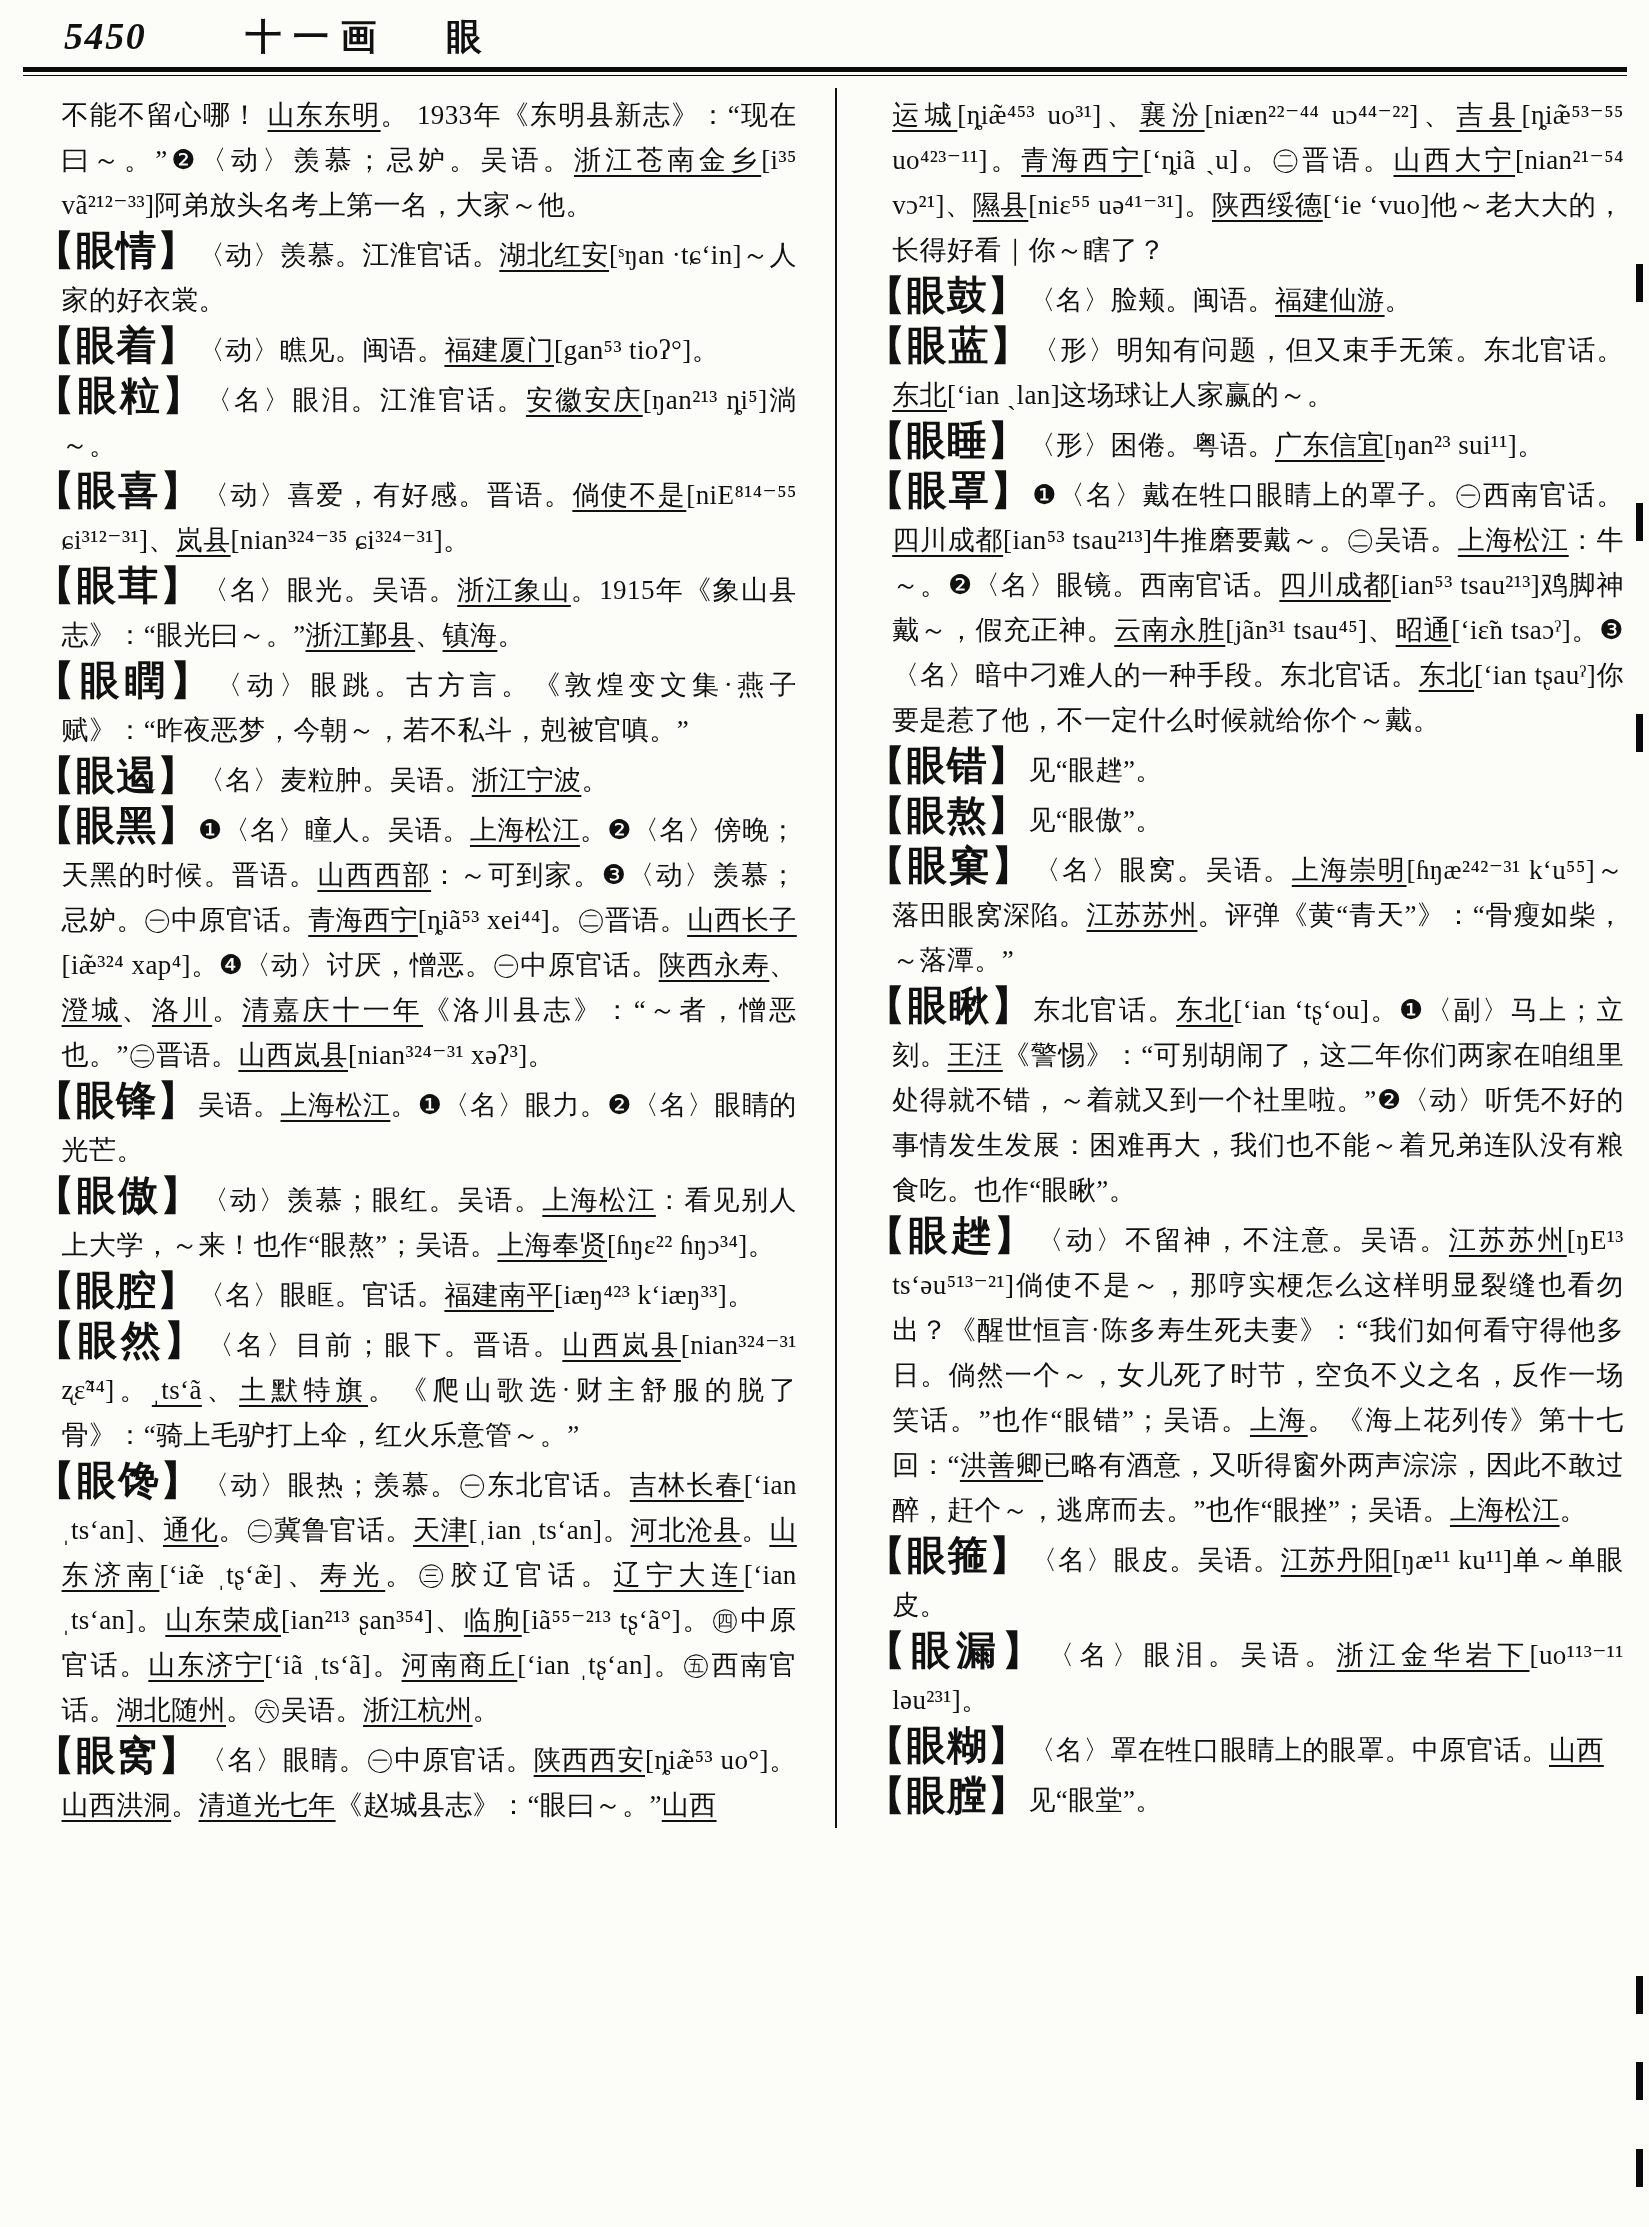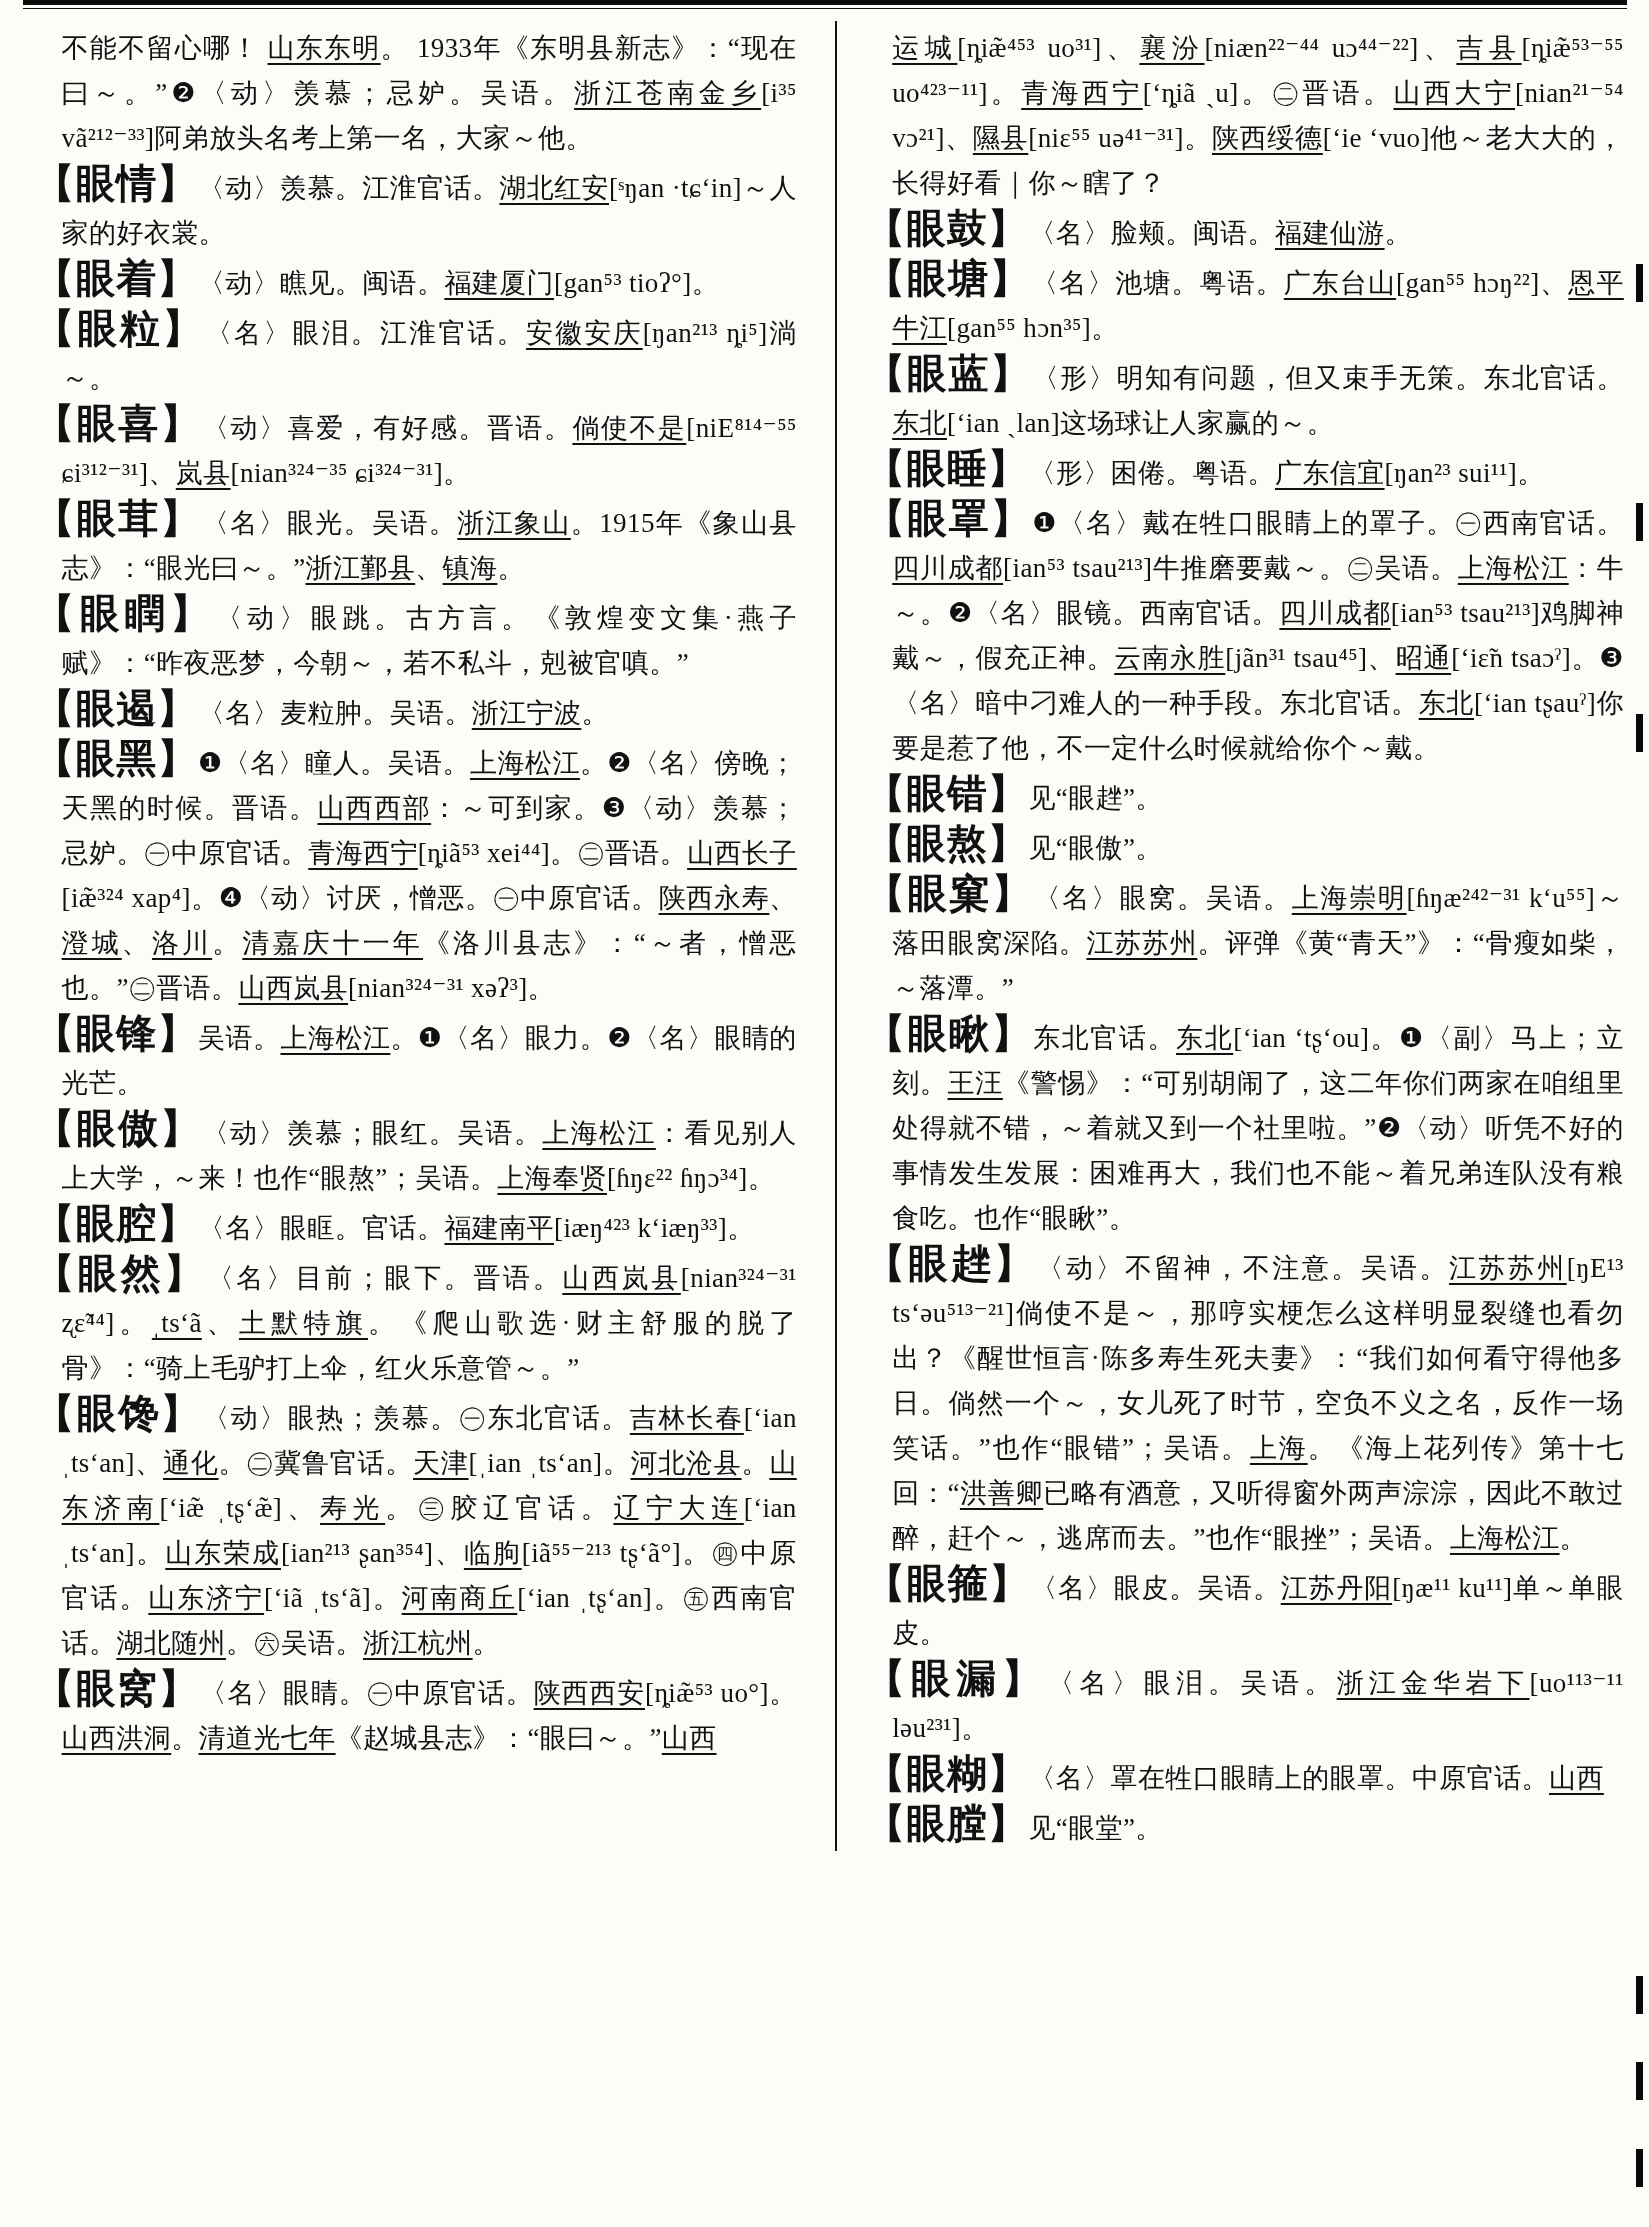"5450" div.header { html: none -> <div> <span>5450</span> <span>十一画</span> <span>眼</span> </div> }
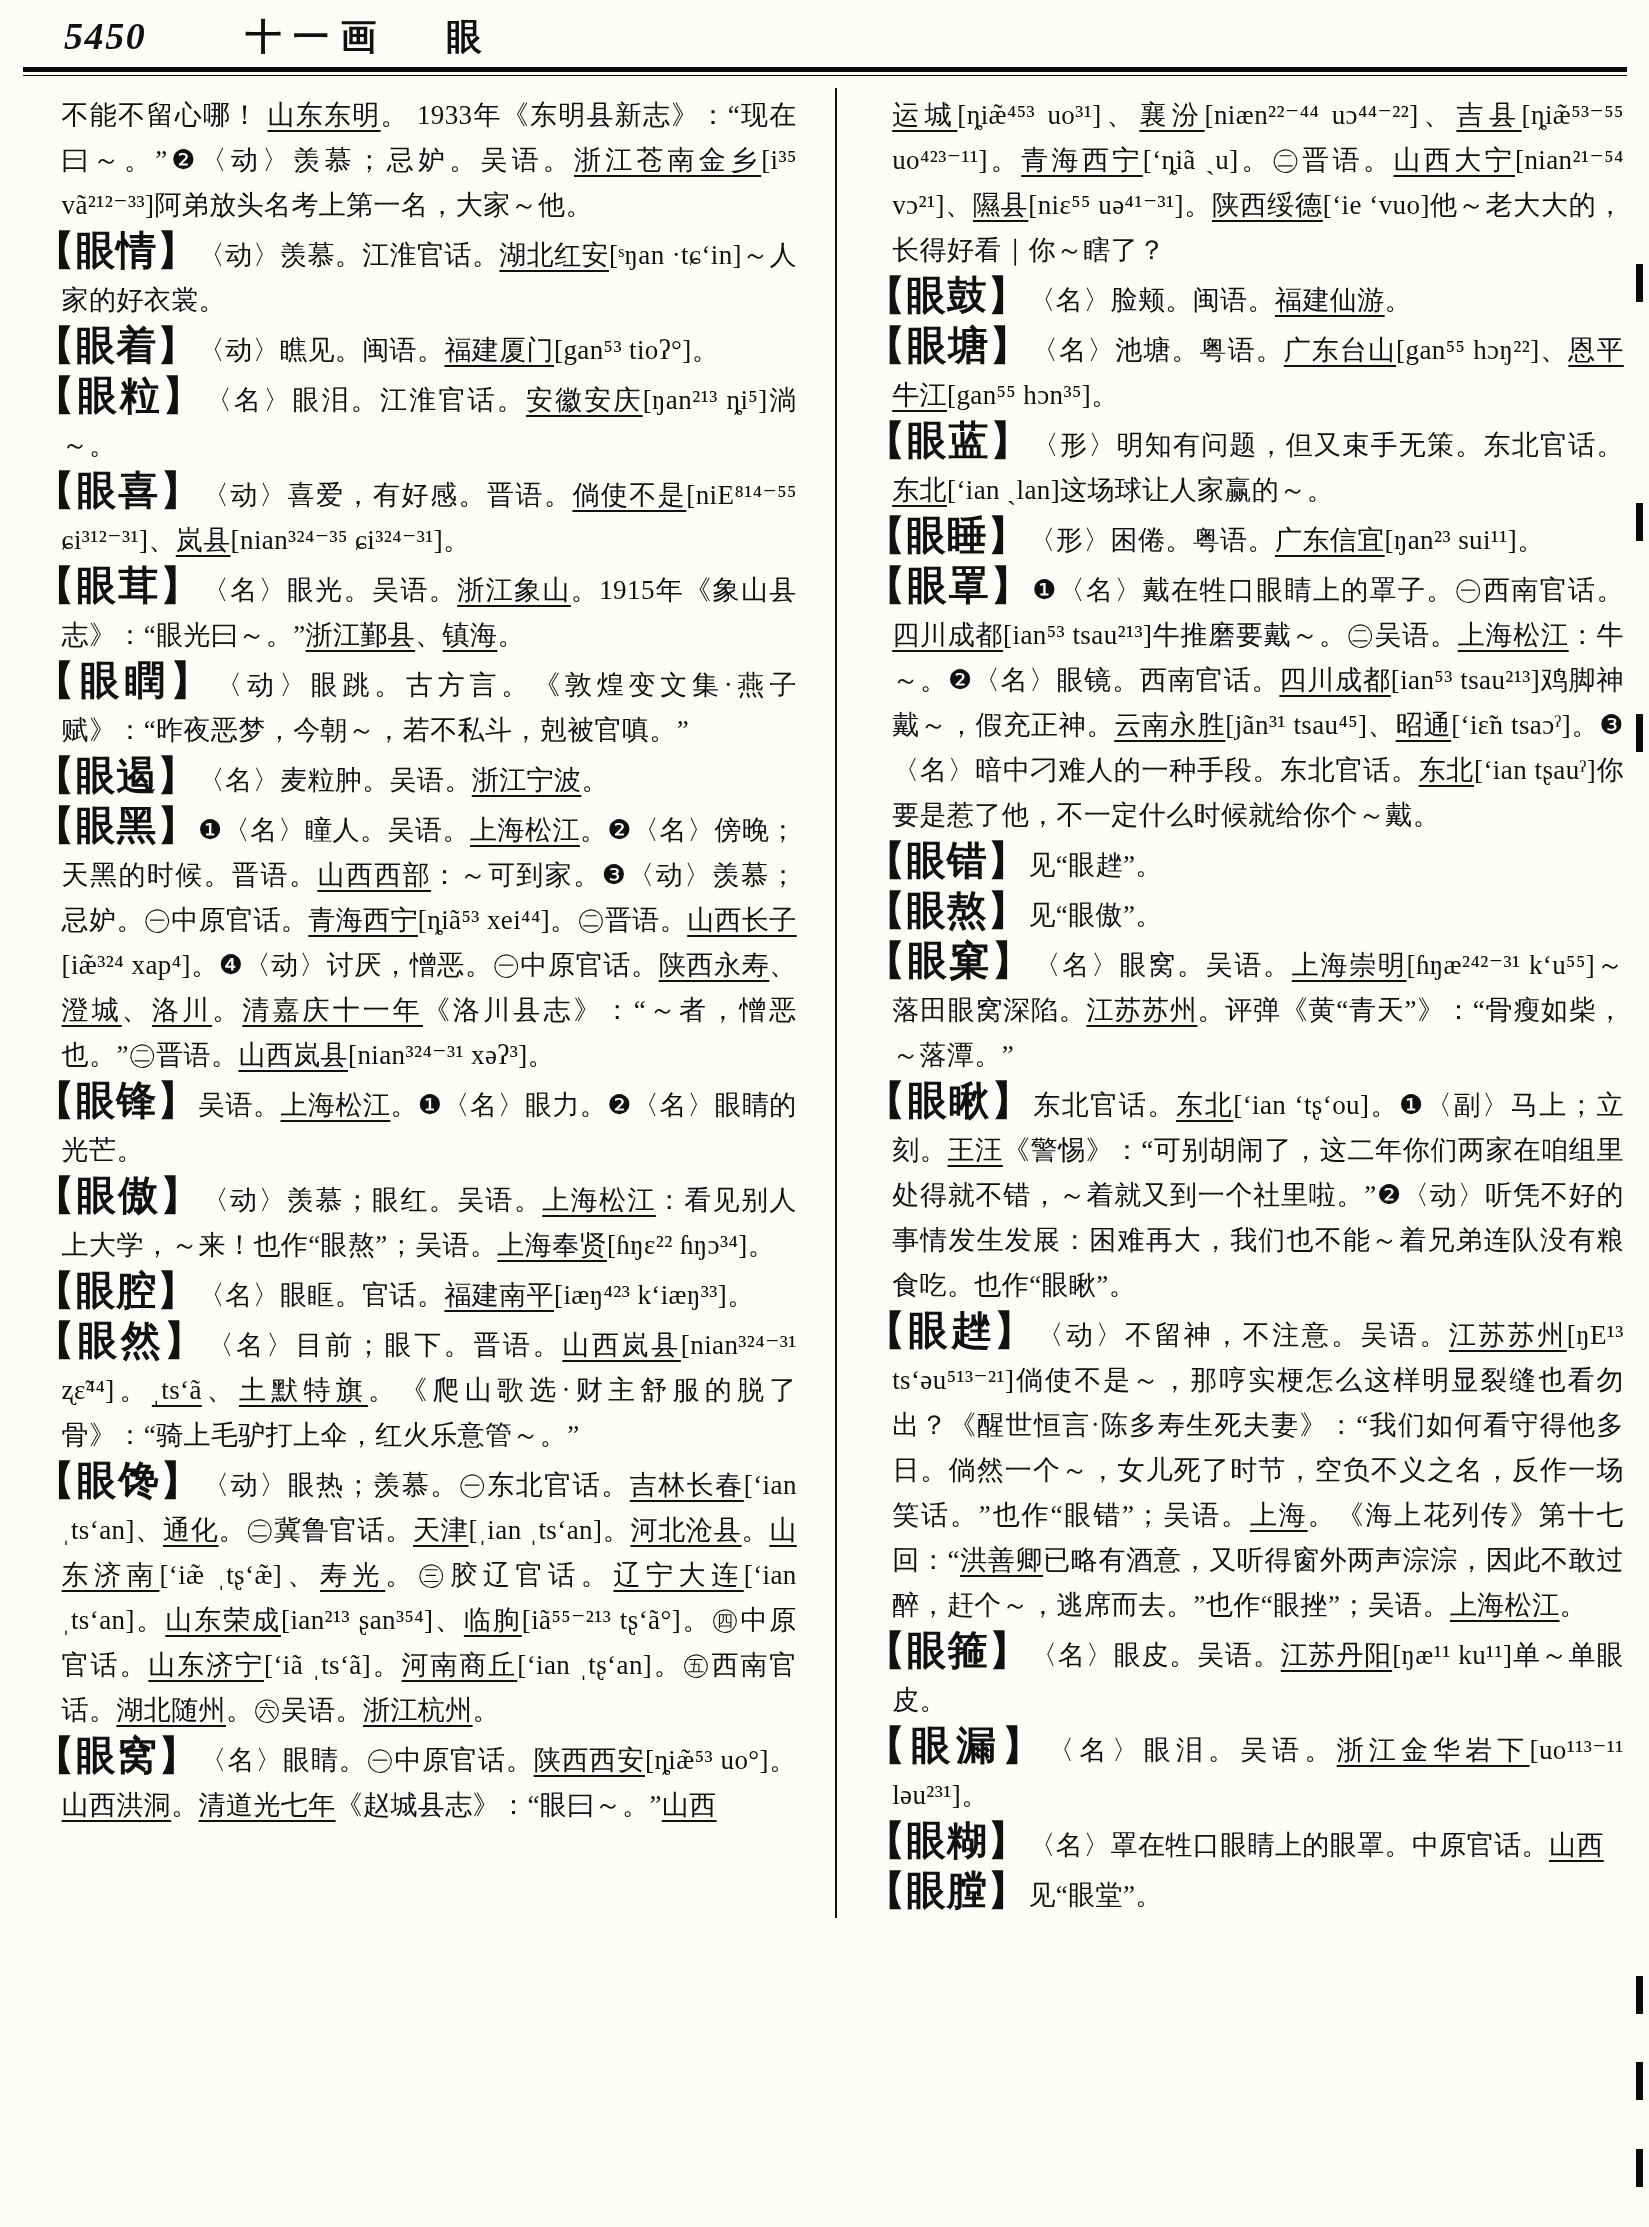"【眼塘】〈名〉池塘。粤语。广东台山[gan⁵⁵" p.entry { html: <p><span>【眼塘】</span><span>〈名〉池塘。粤语。</span><span>广东台山</span><span>[gan⁵⁵ hɔŋ²²]、</span><span>恩平牛江</span><span>[gan⁵⁵ hɔn³⁵]。</span></p> -> none }
